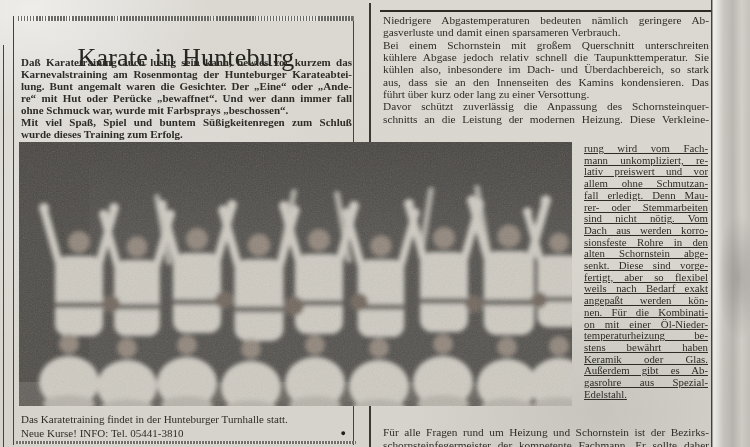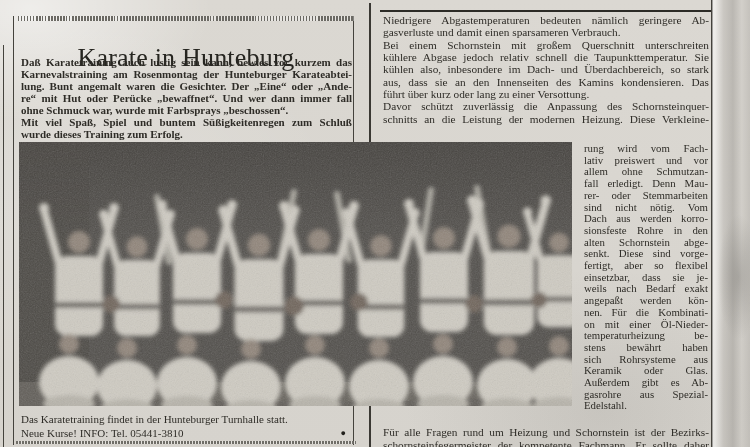"rung wird vom Fach-" .right-side { text-decoration: none -> underline }
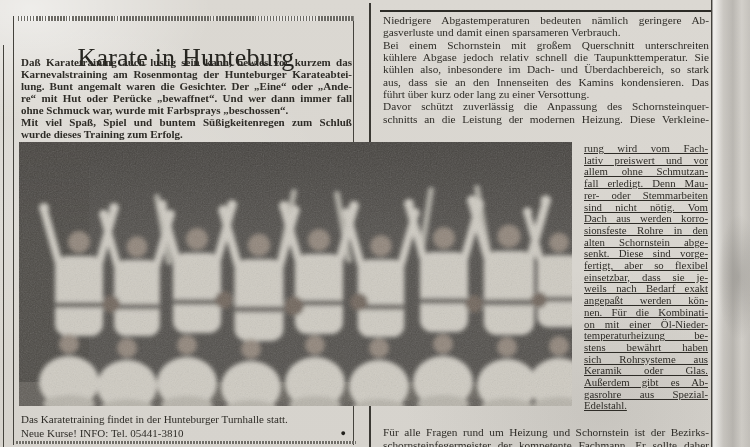"mann unkompliziert, re-" div.line { html: none -> <div>mann unkompliziert, re-</div> }
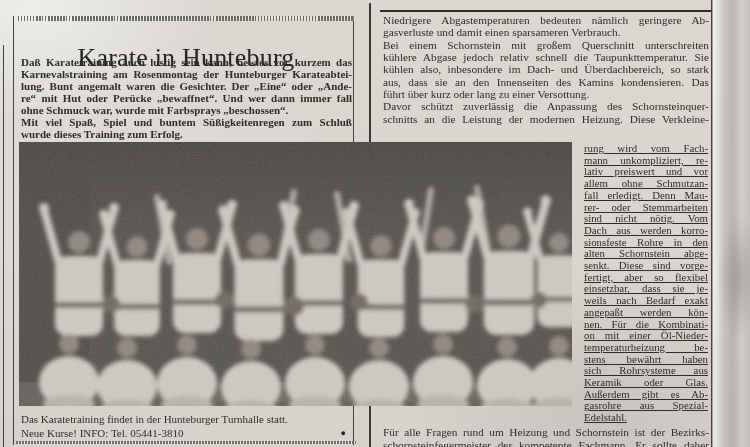"einsetzbar, dass sie je-" div.line { html: <div>einsetzbar, dass sie je-</div> -> none }
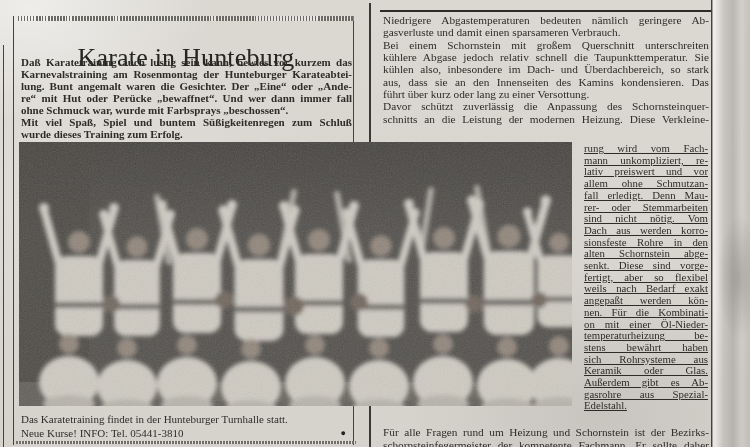"sich Rohrsysteme aus" div.line { html: <div>sich Rohrsysteme aus</div> -> none }
